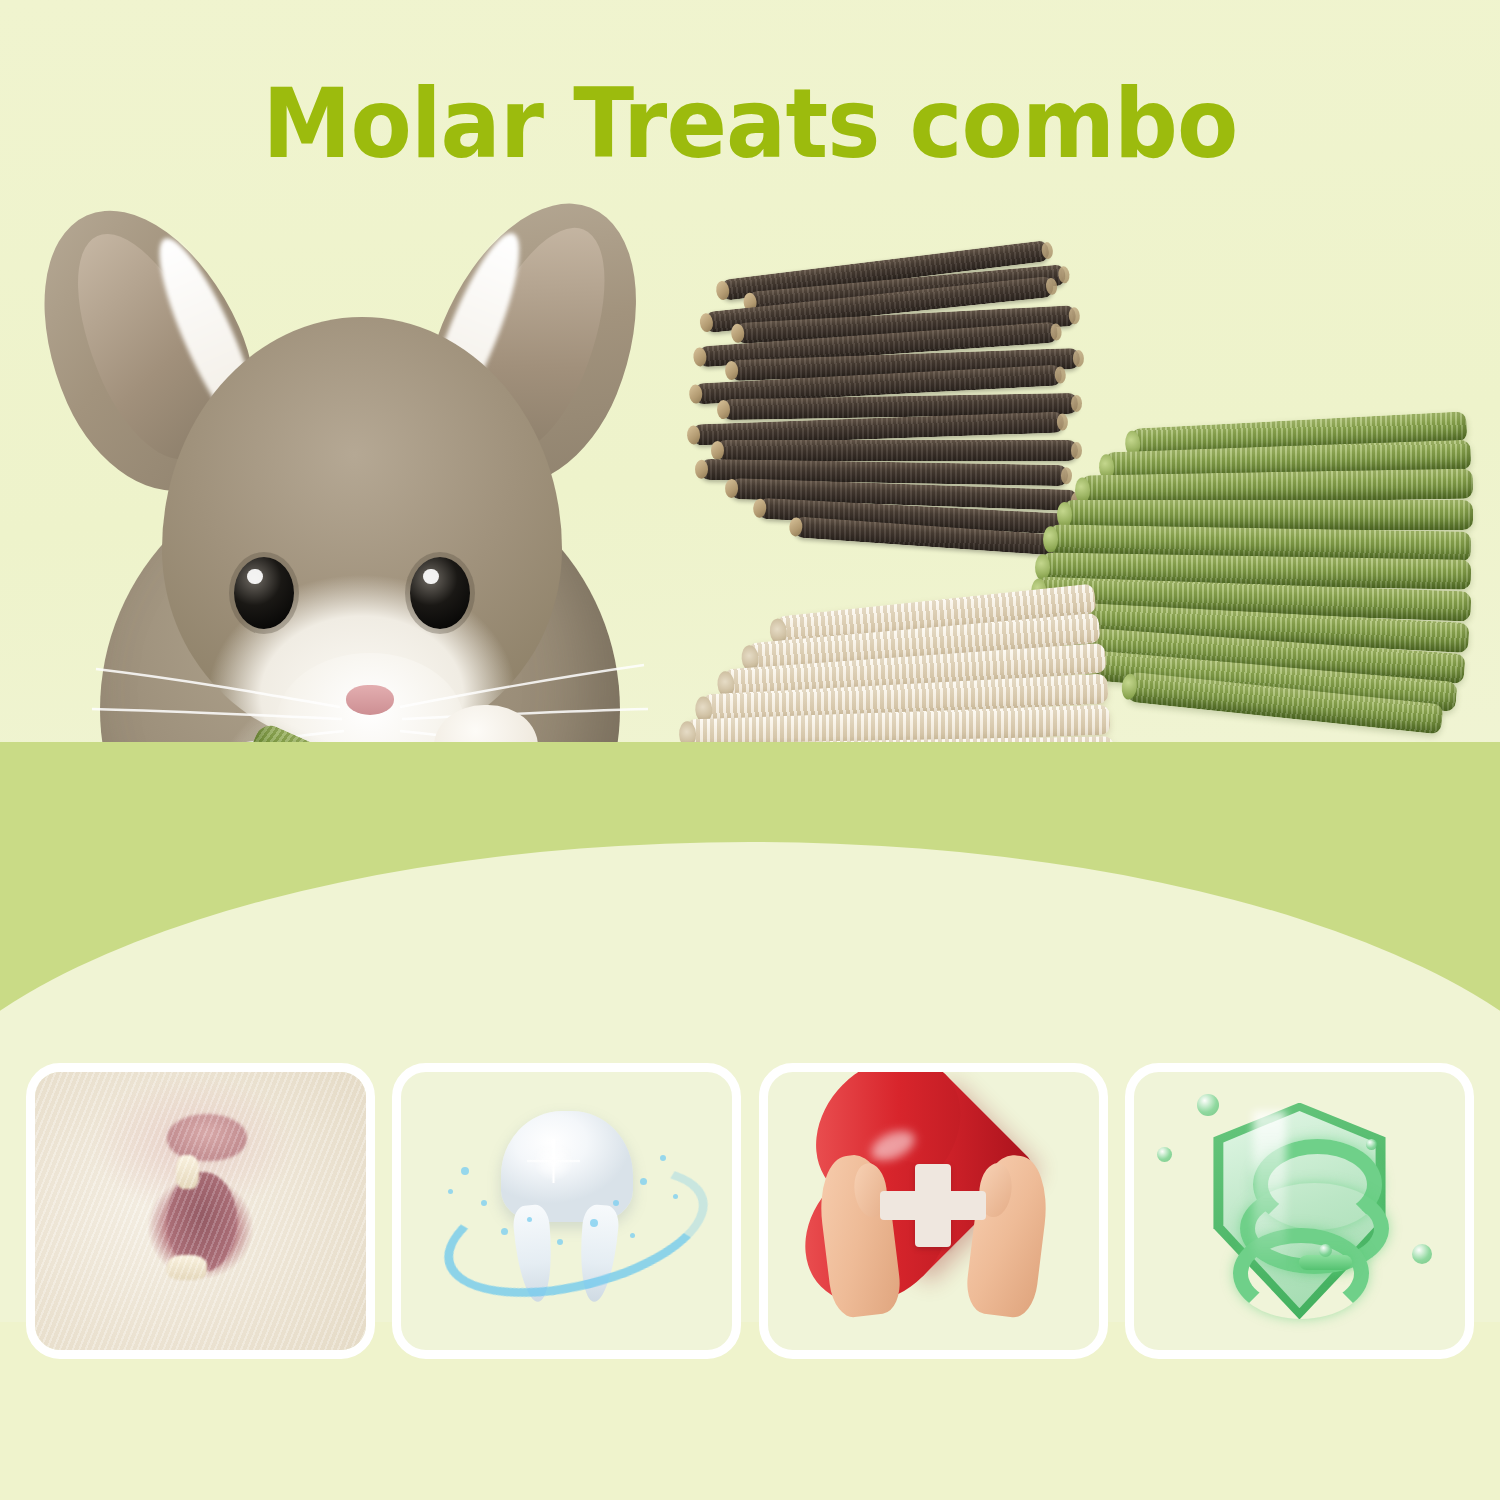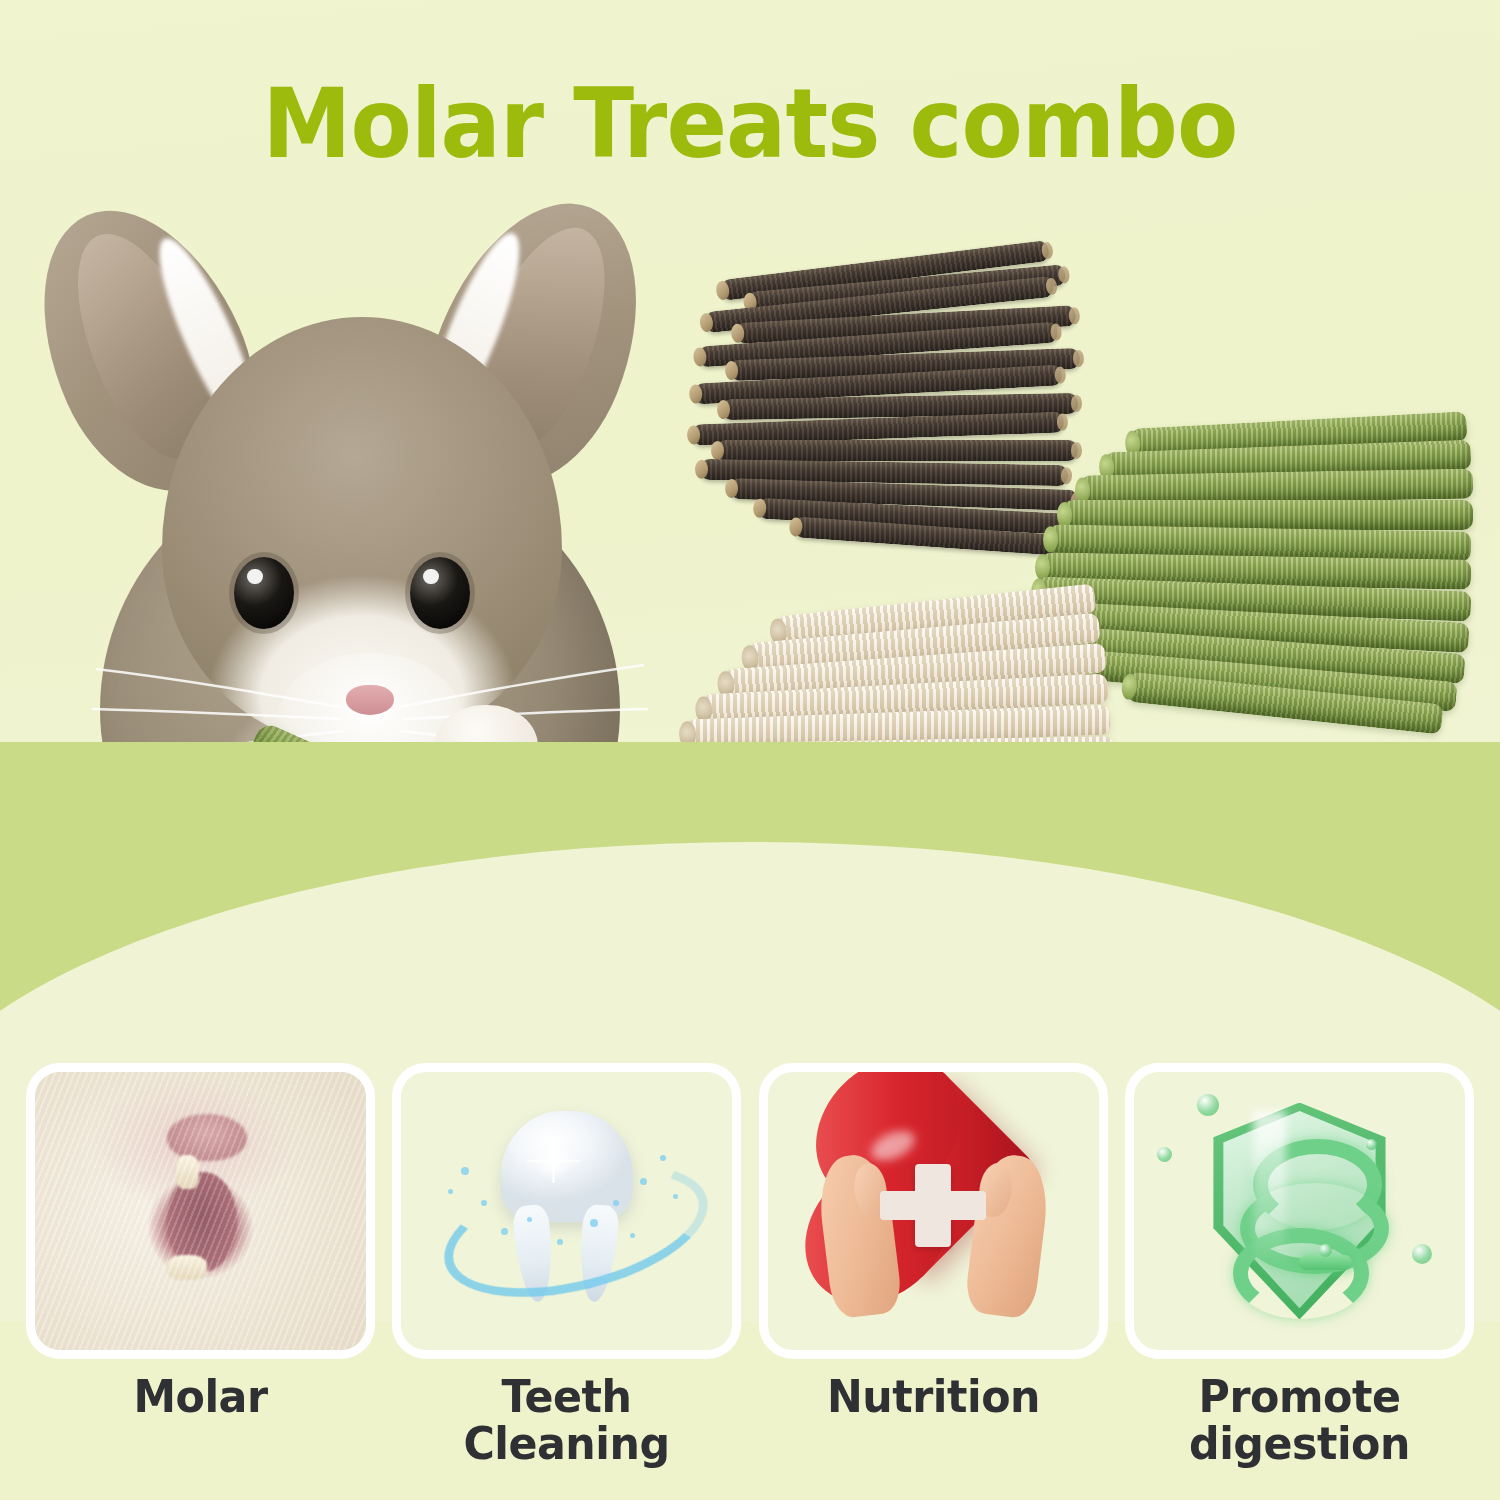"Molar" div.labels { html: <div> <div>Molar</div> <div>Teeth Cleaning</div> <div>Nutrition</div> <div>Promote digestion</div> </div> -> none }
